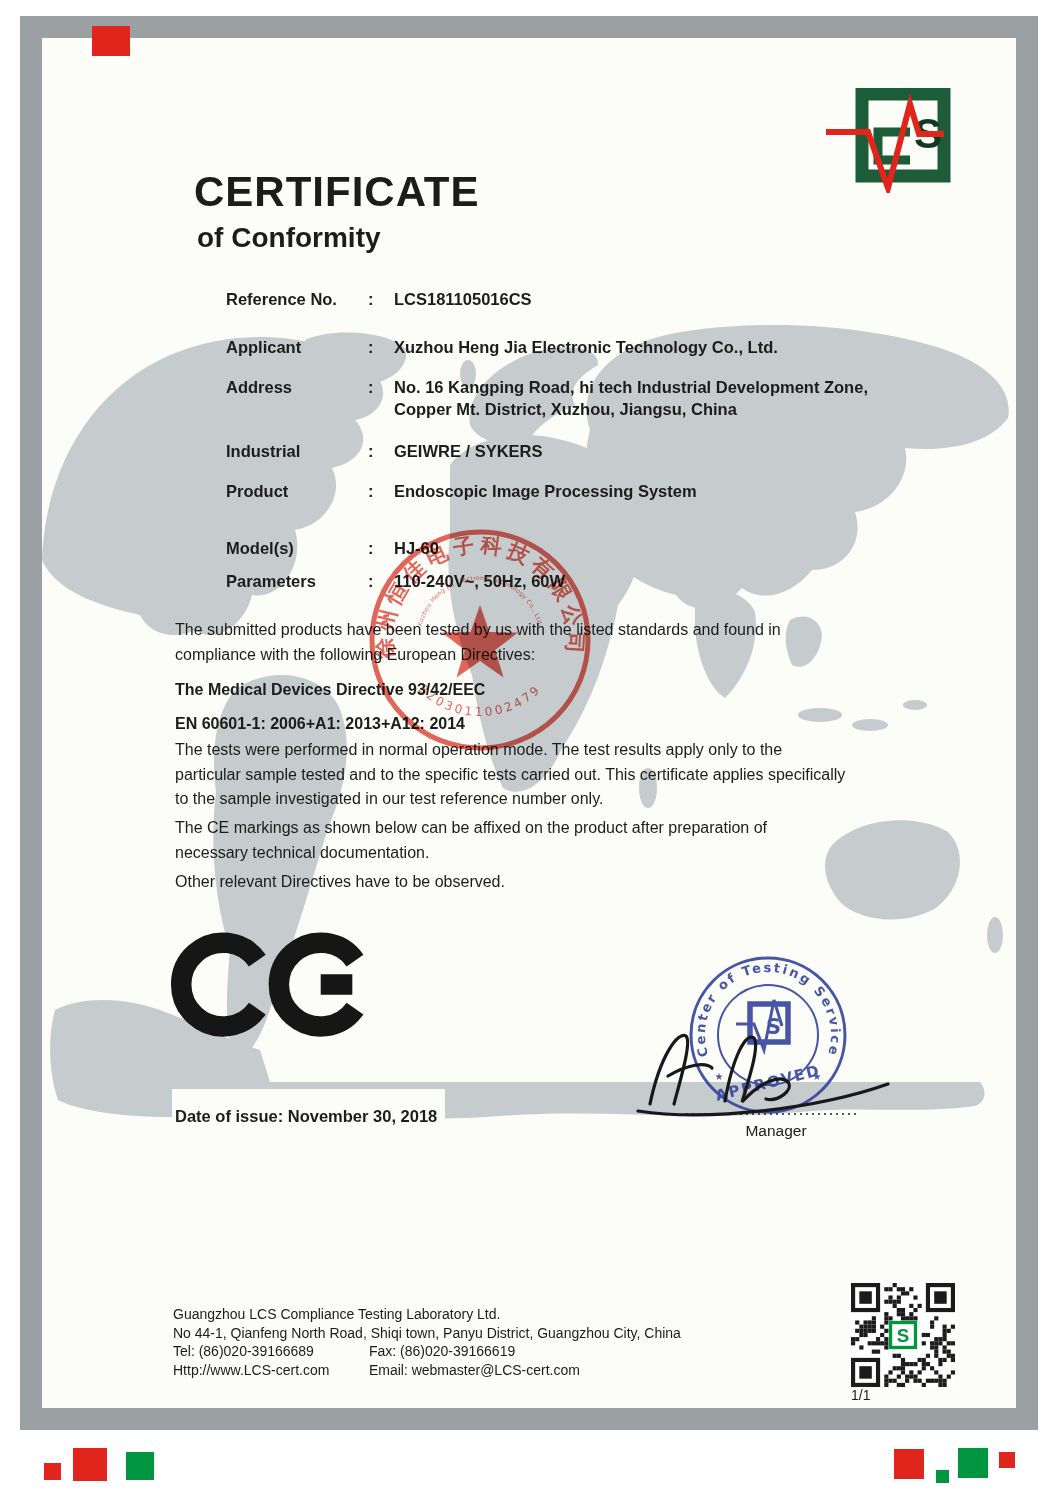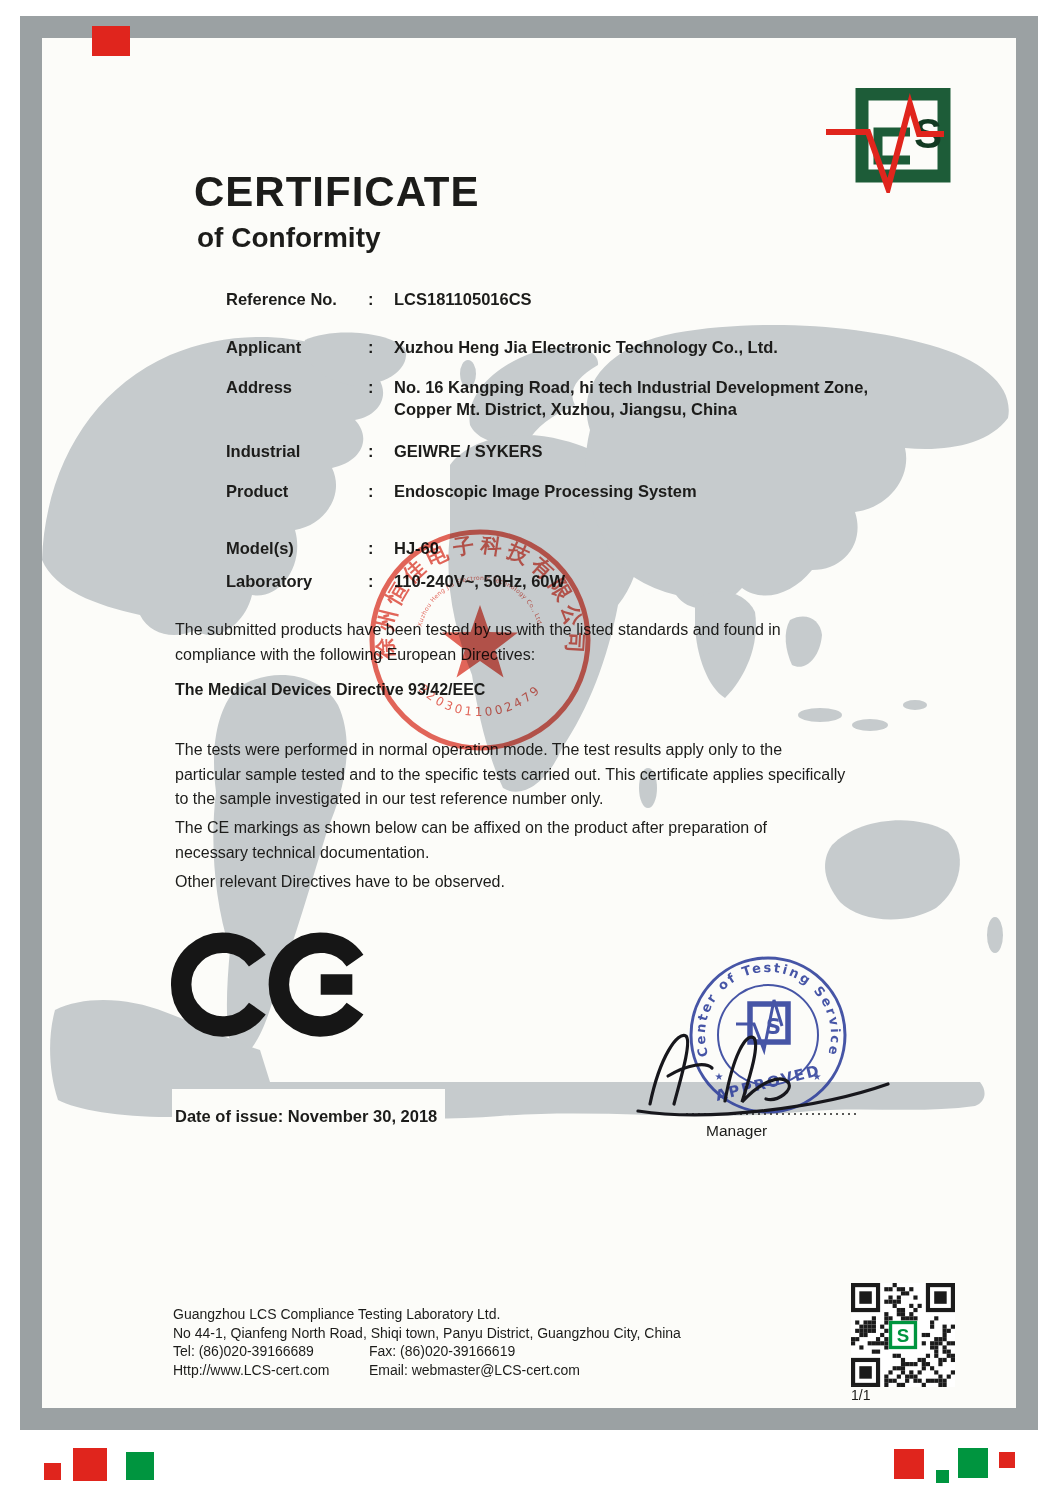"Laboratory" span.flabel { text: Laboratory -> Parameters }
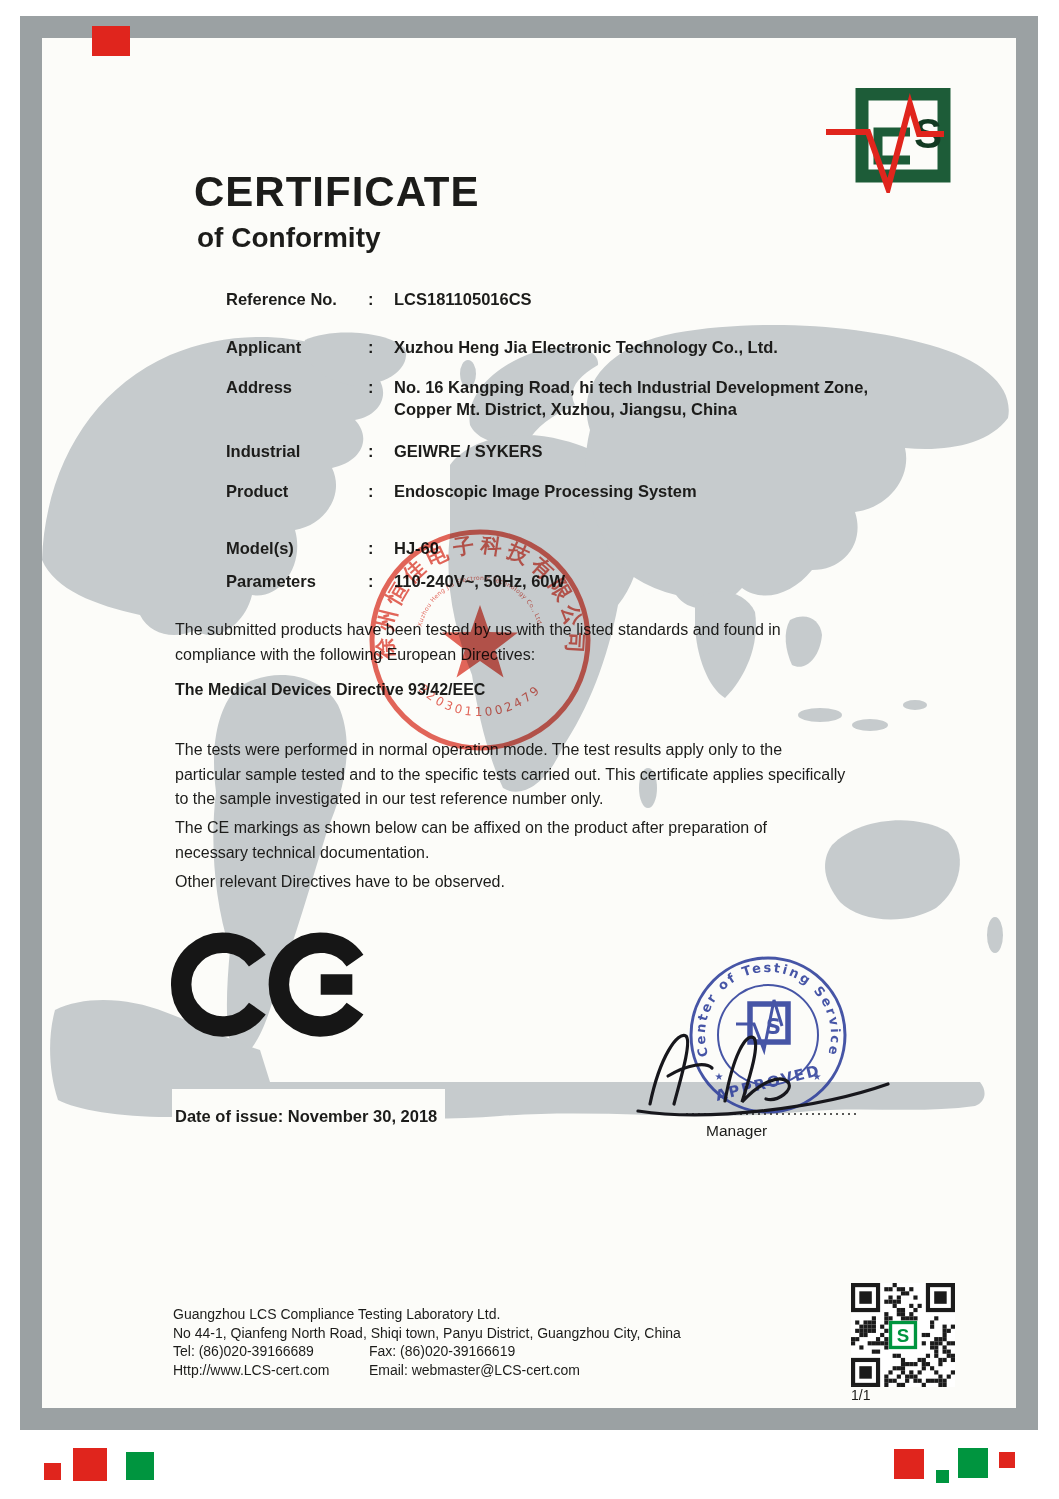"EN 60601-1: 2006+A1: 2013+A12: 2014" div.para { html: none -> <div>EN 60601-1: 2006+A1: 2013+A12: 2014</div> }
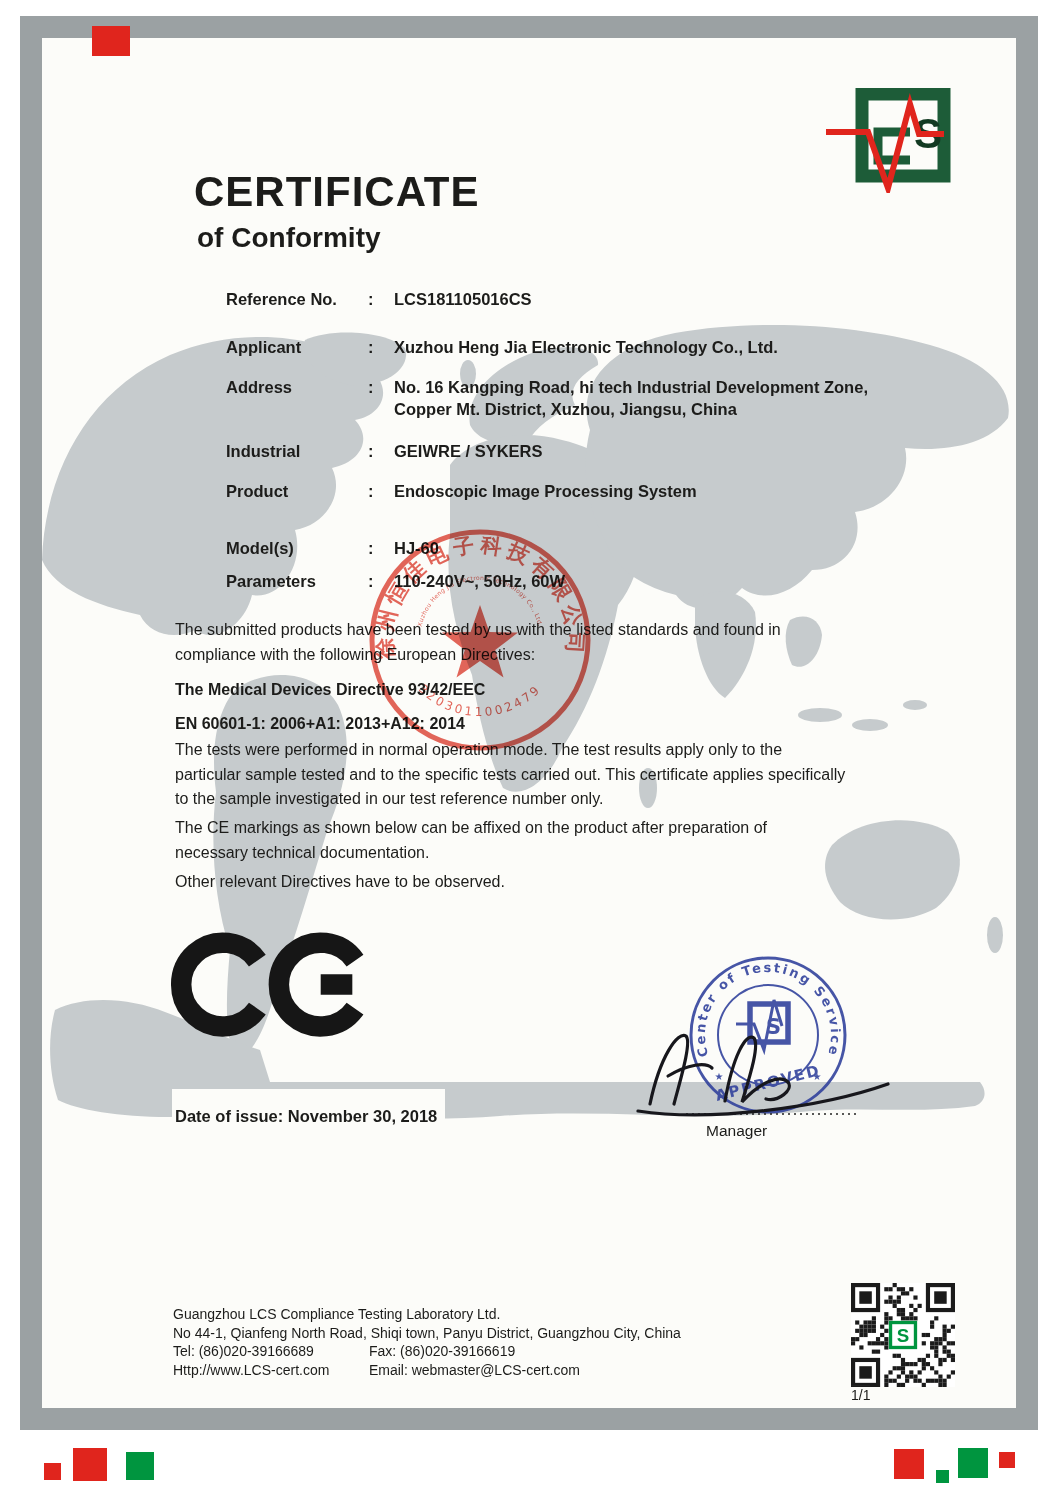"Manager" .manager { text-align: left -> center }
